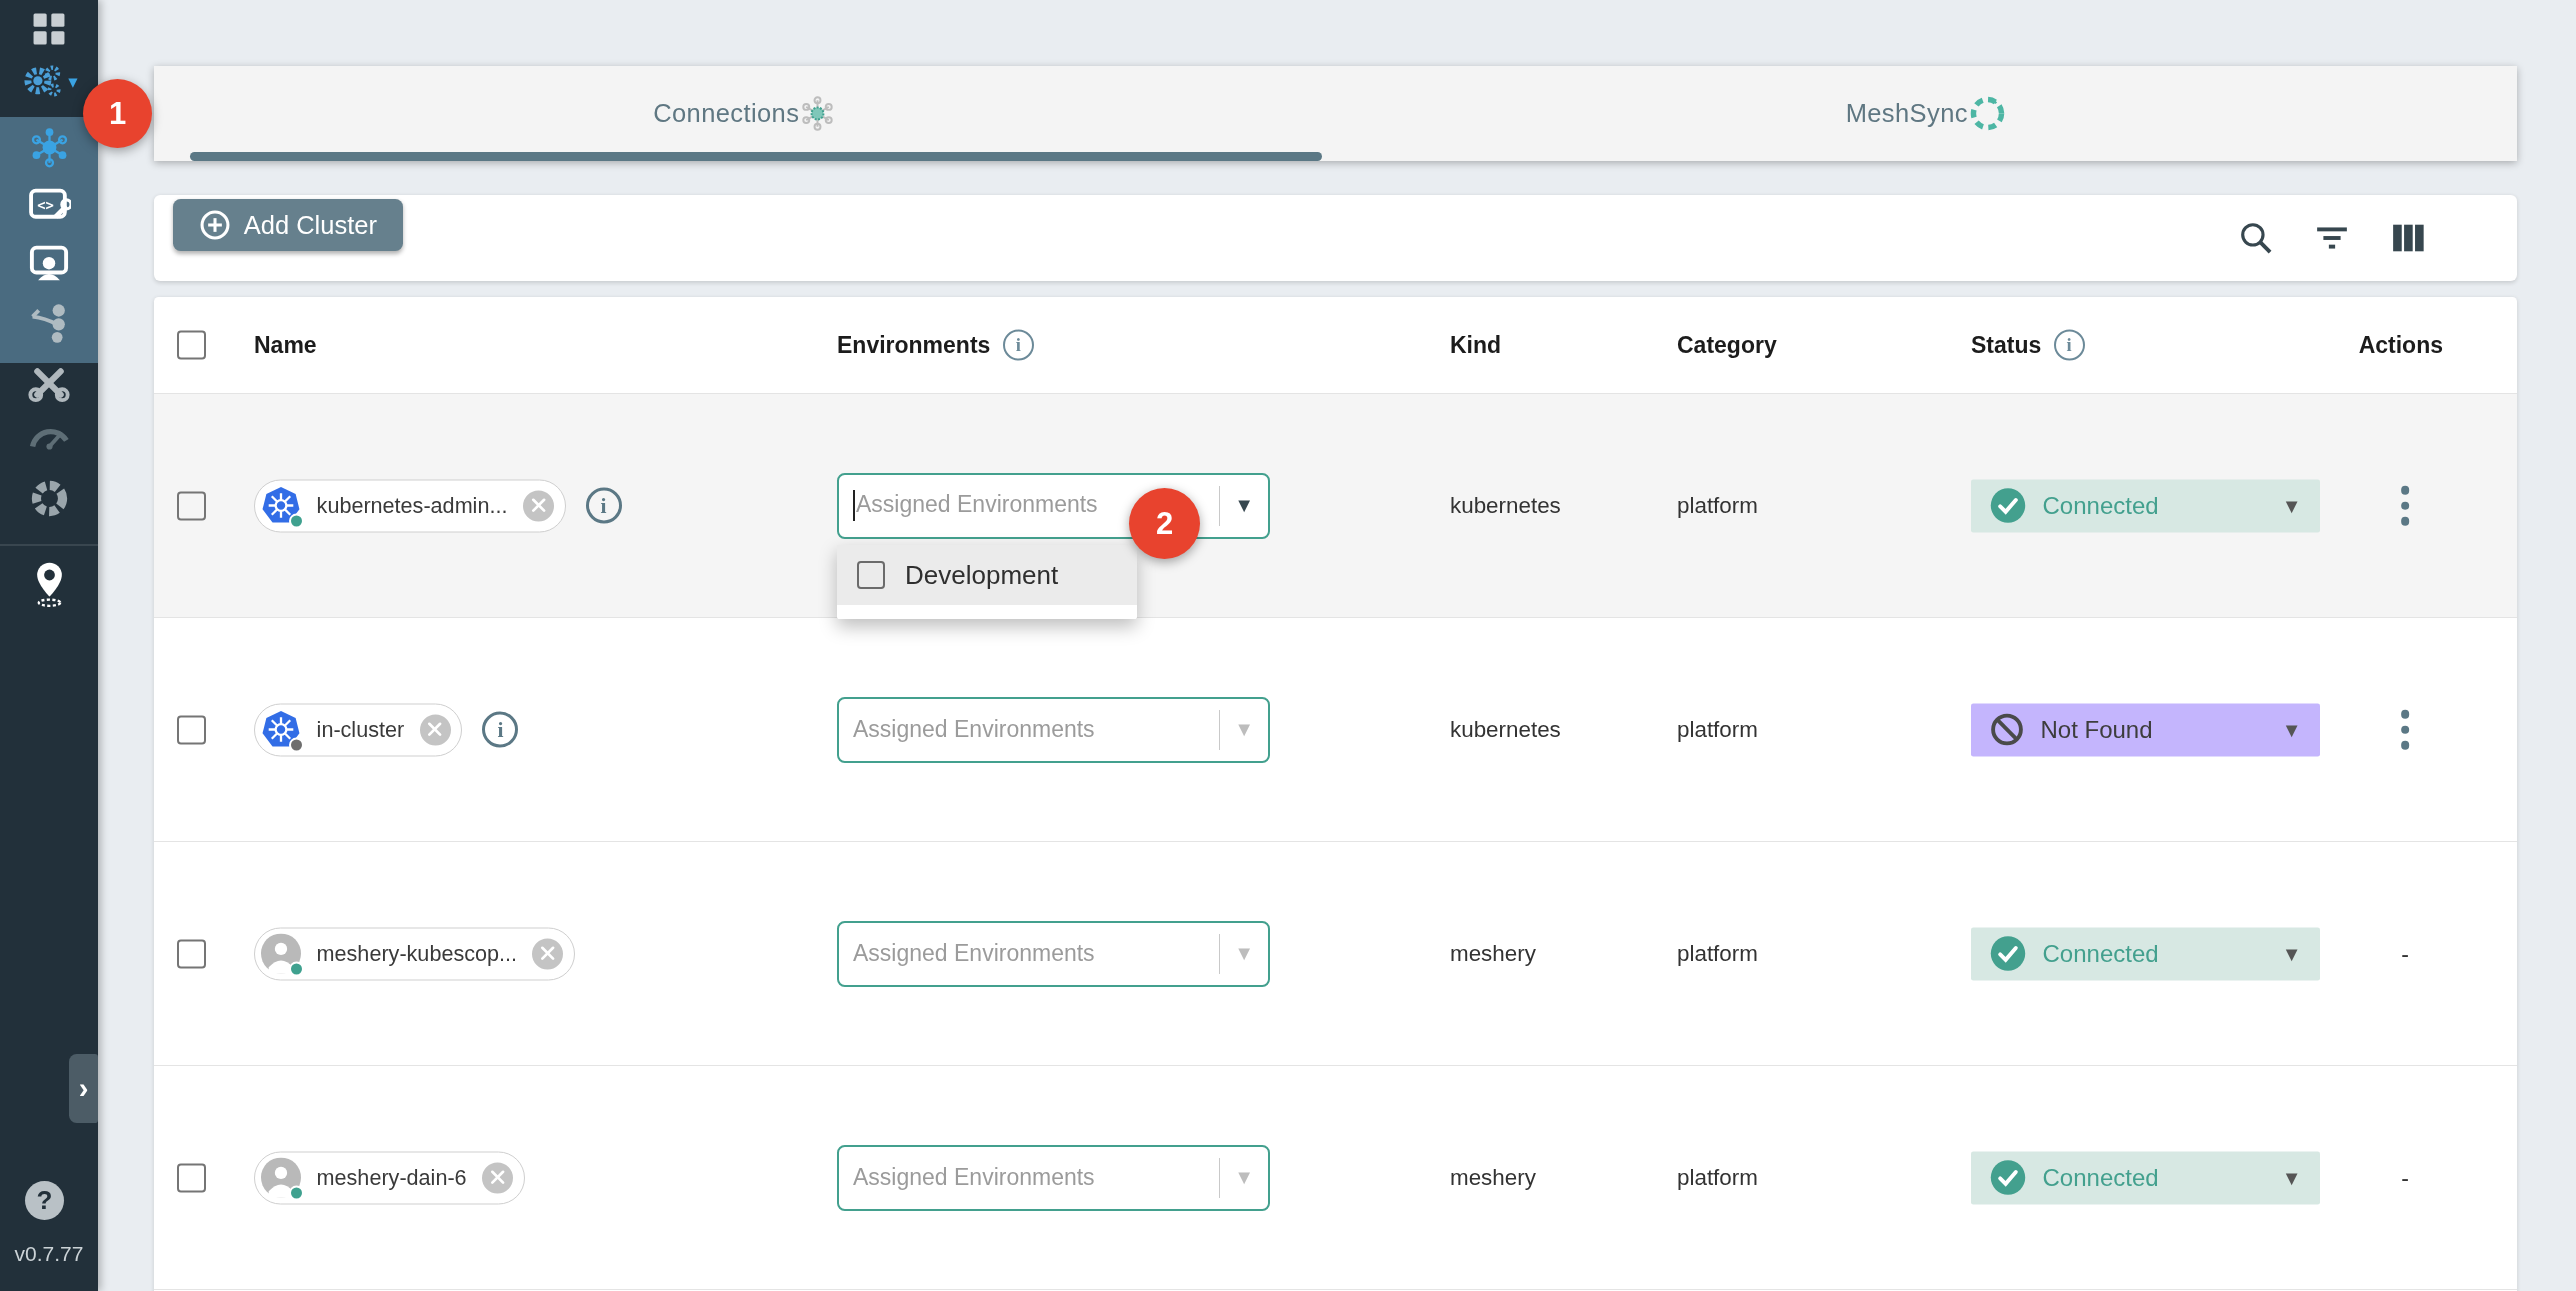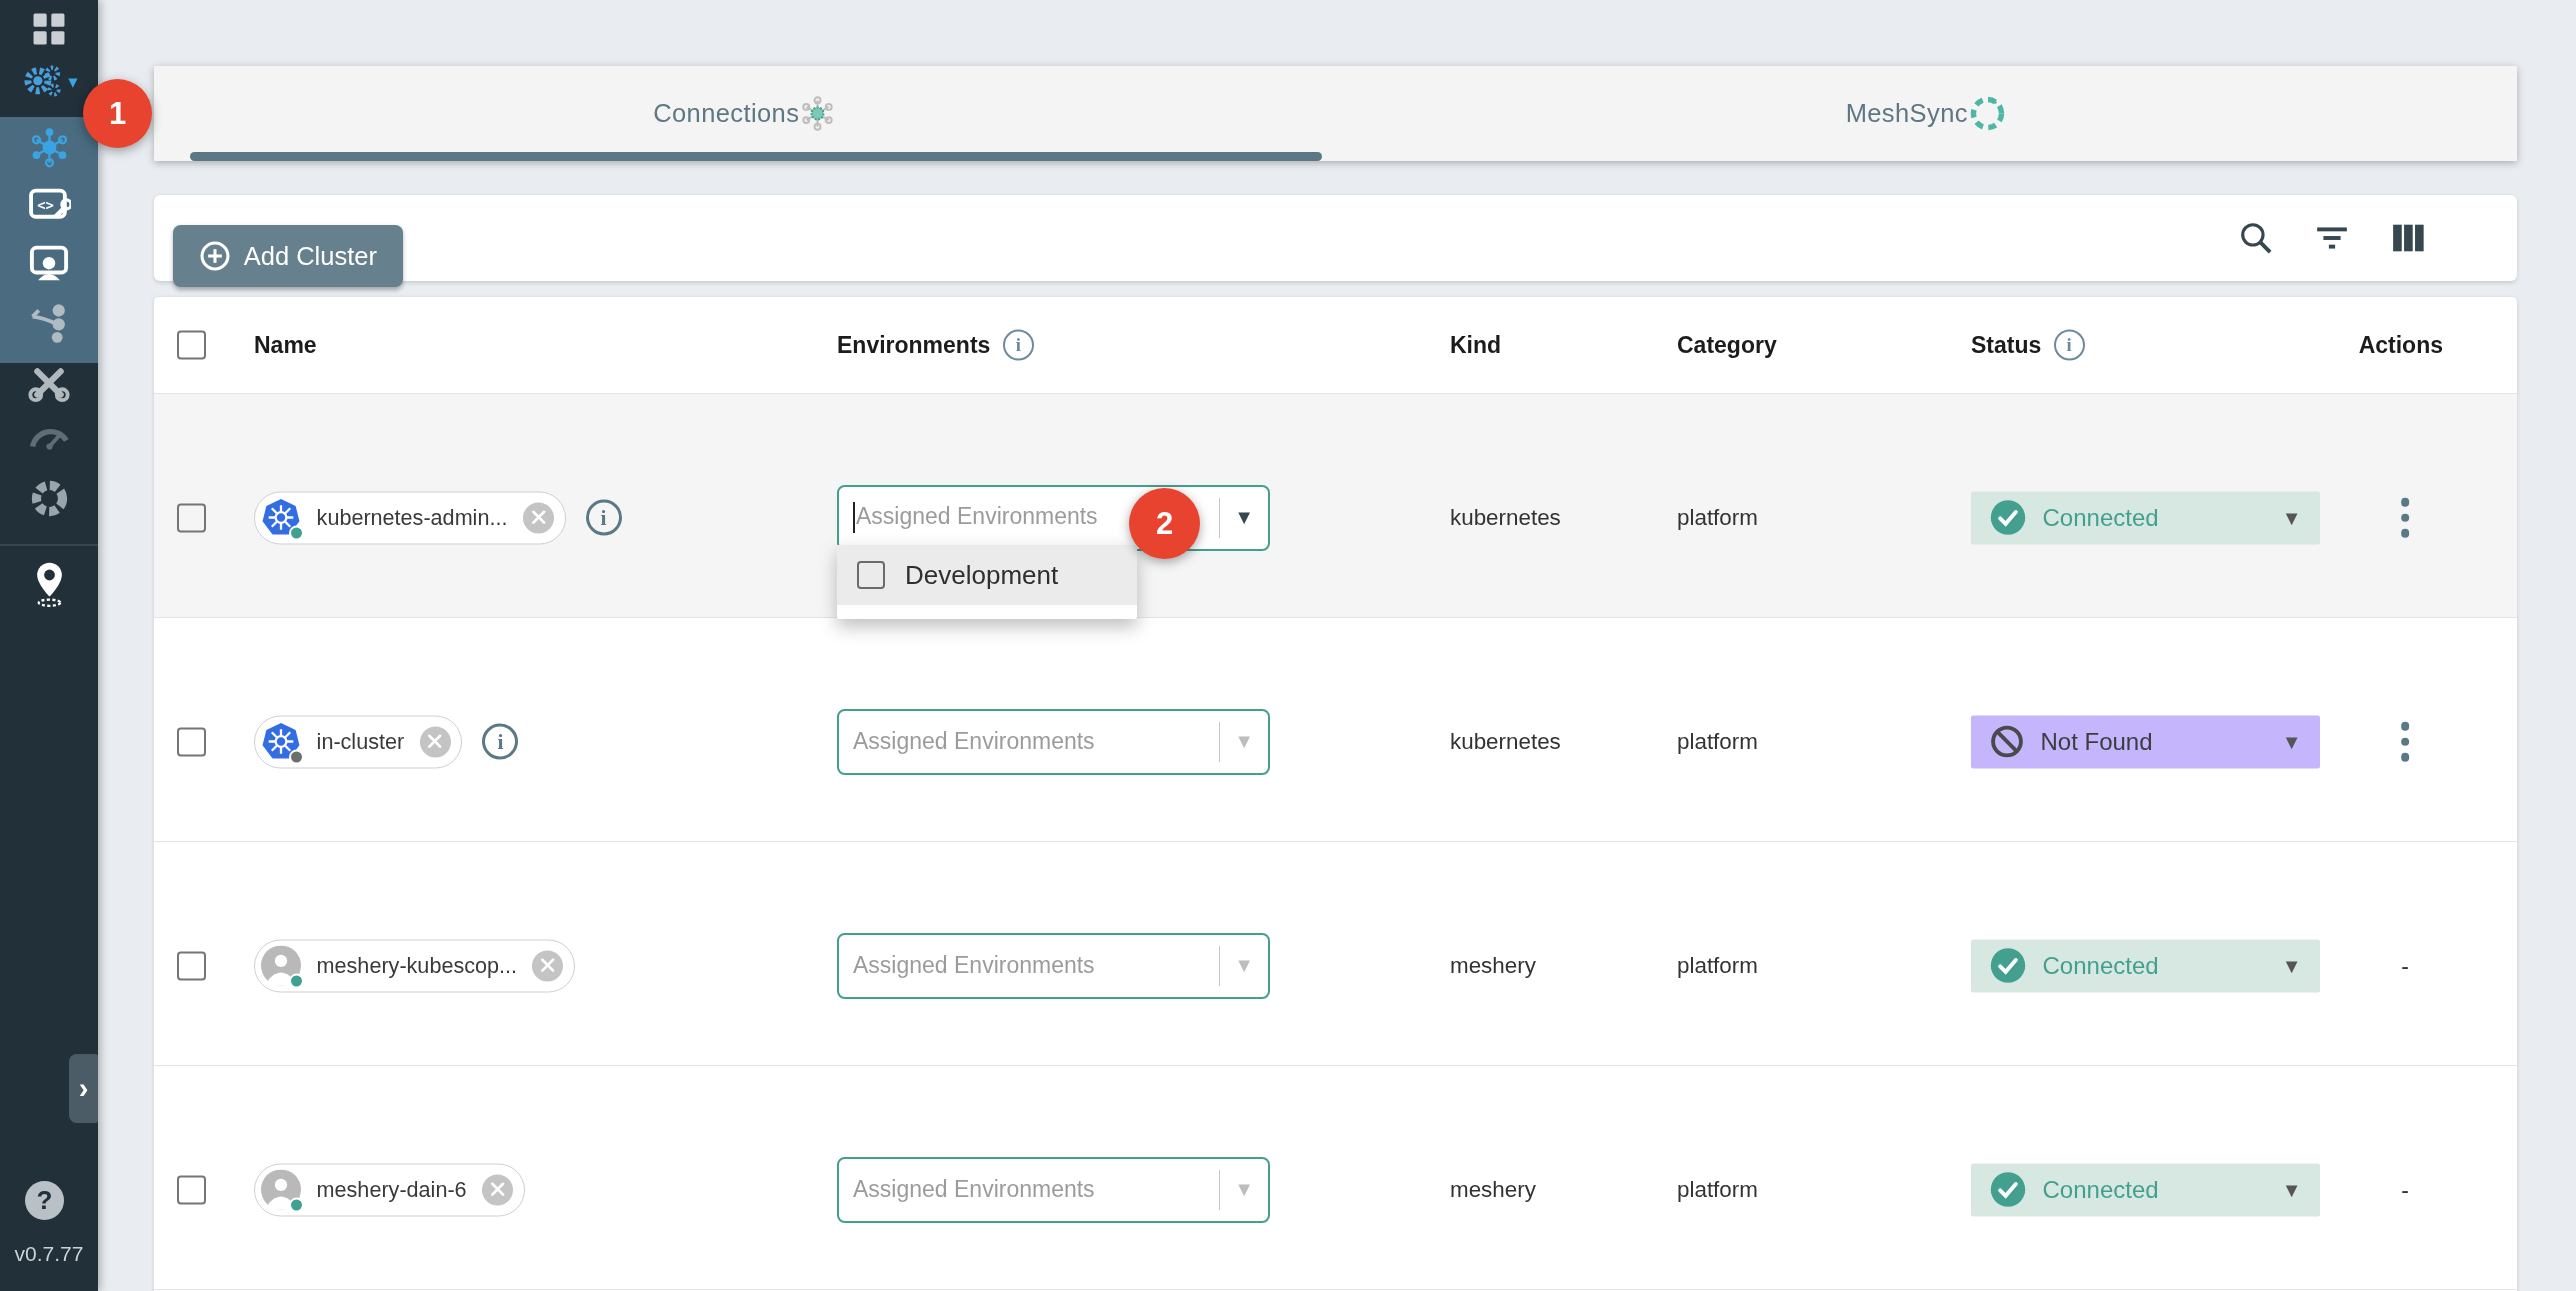"Add Cluster" .add-btn { height: 62px -> 52px; top: 30px -> 4px }
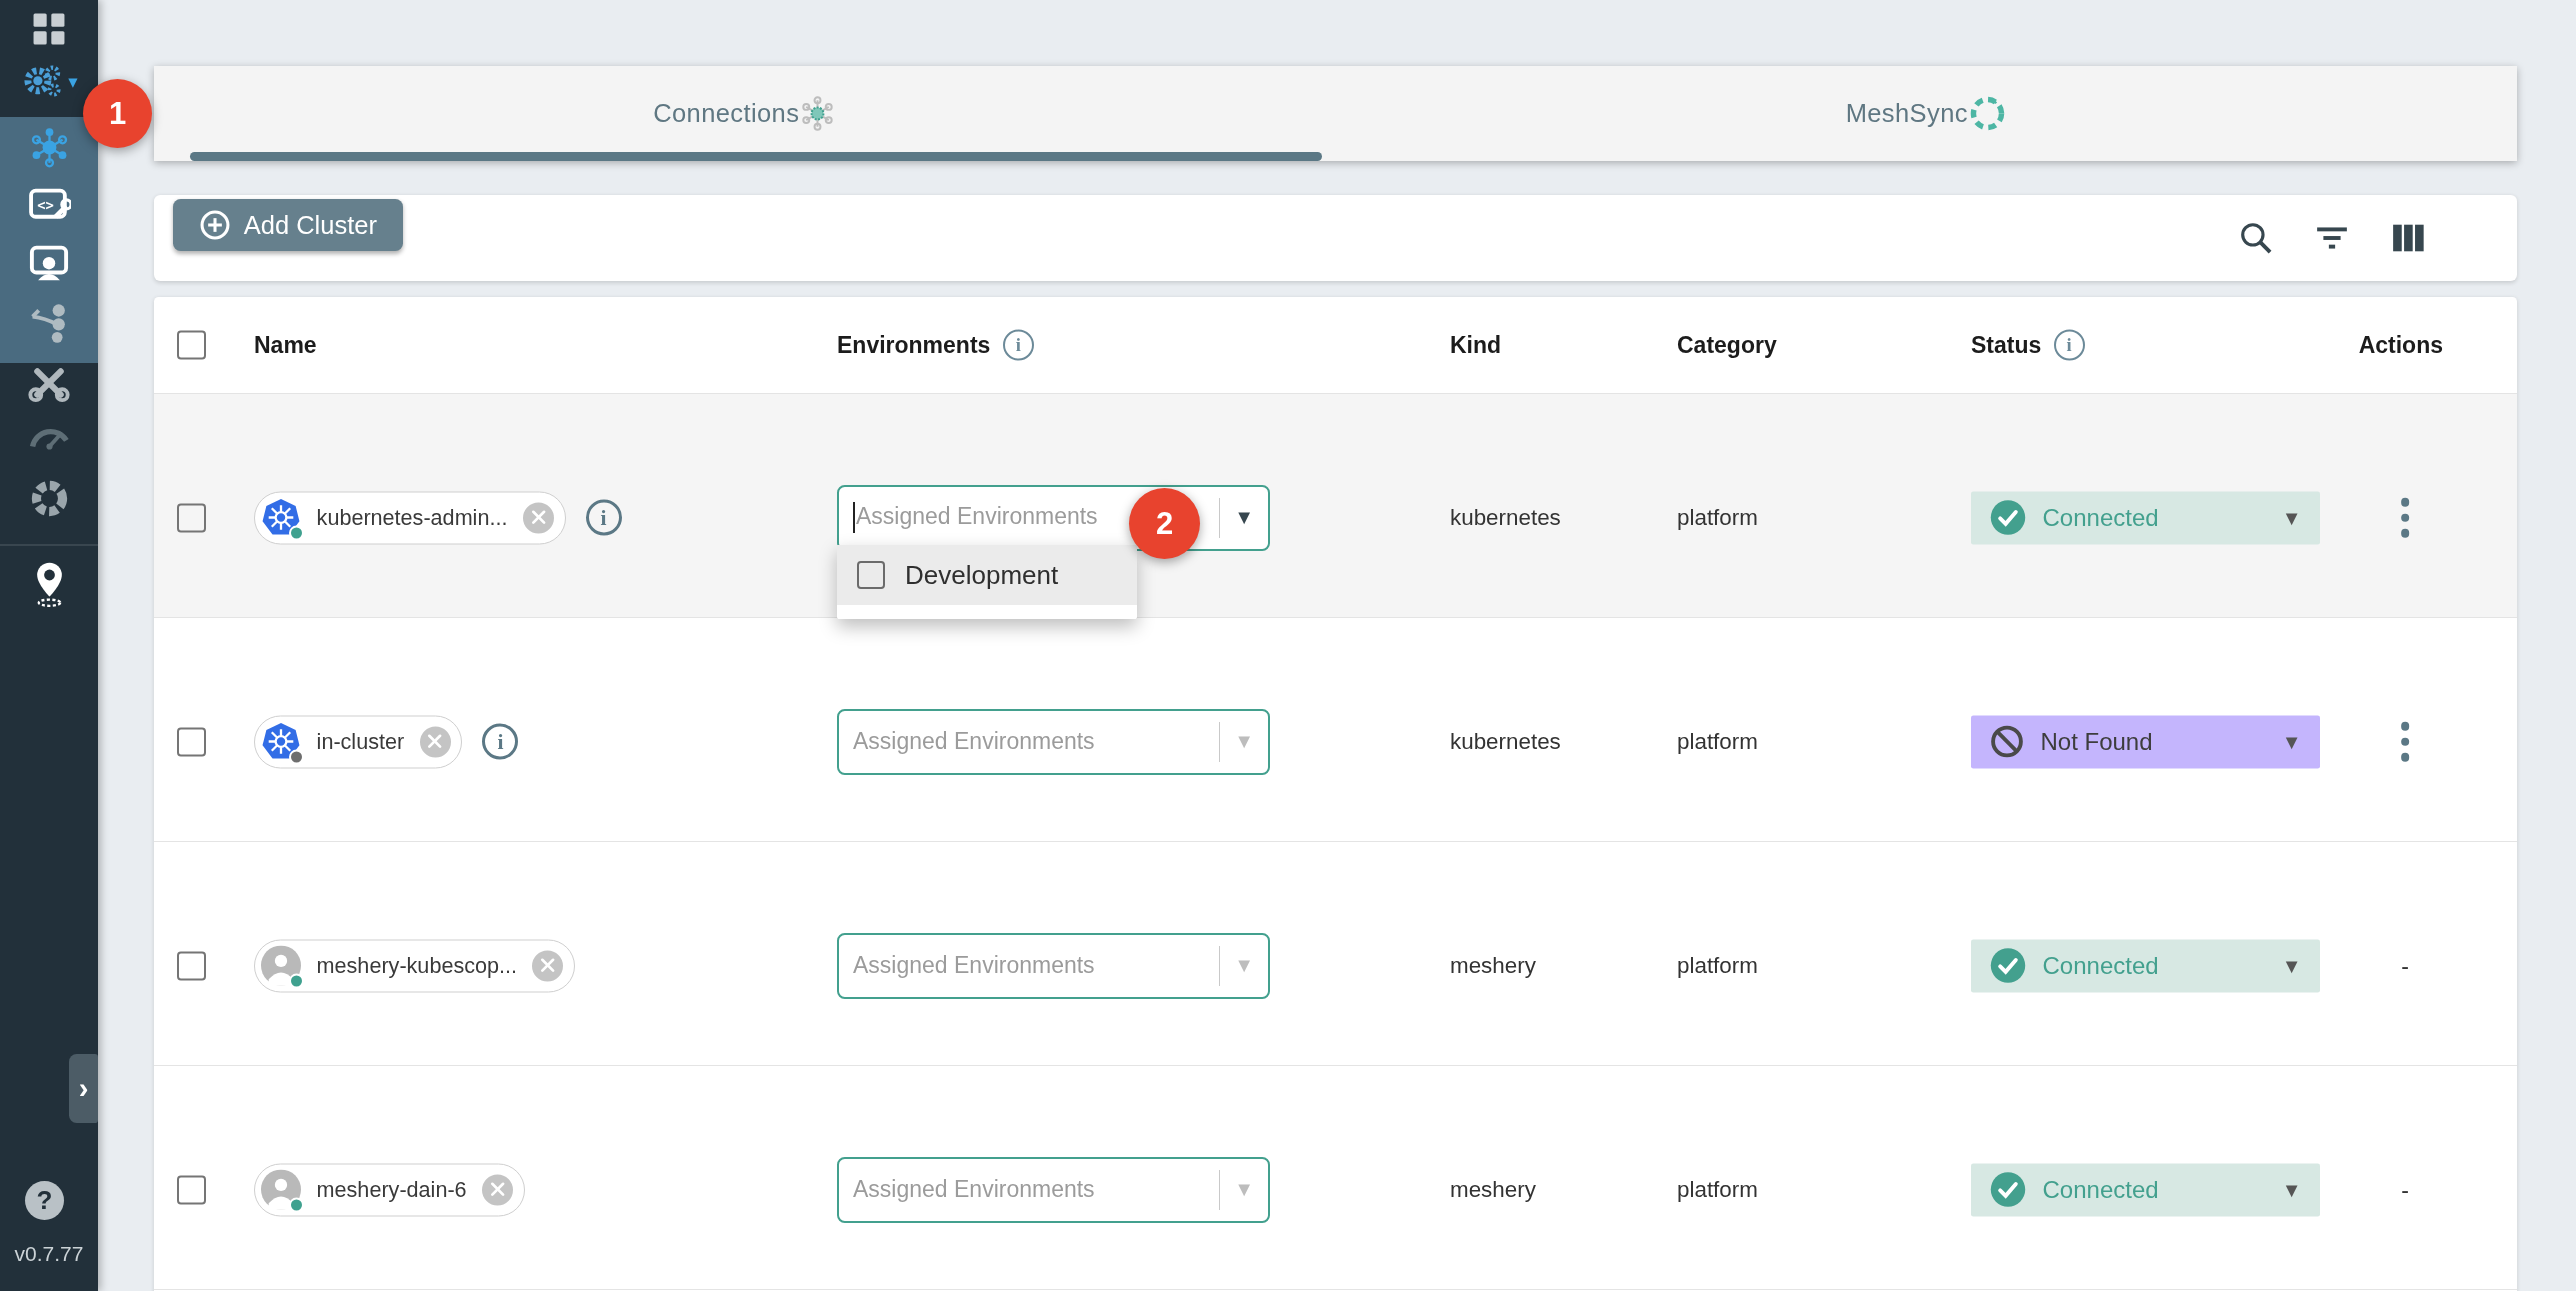"kubernetes-admin..." .cell { margin-top: 12px -> none }
